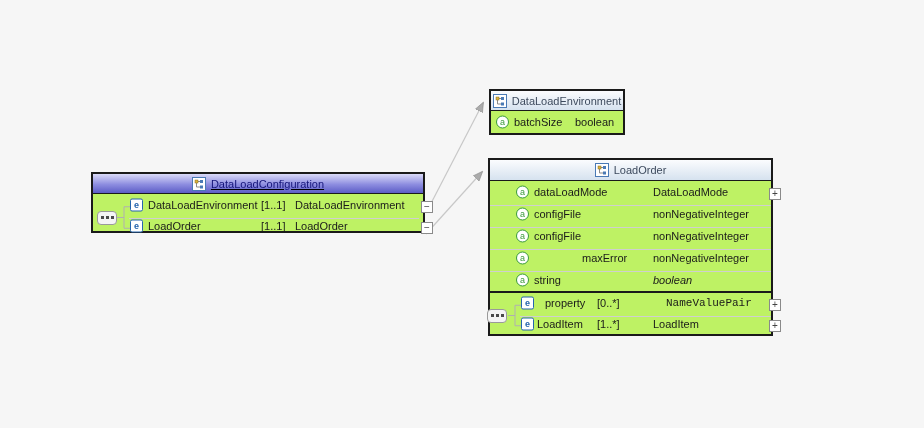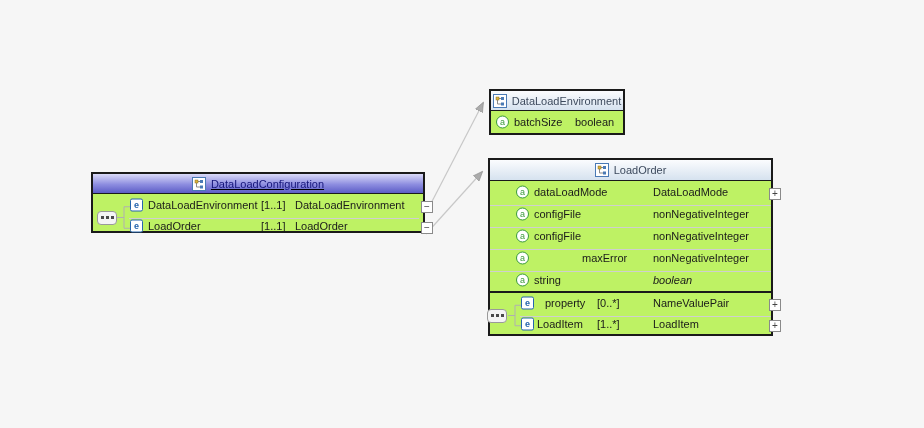"NameValuePair" span { font-family: none -> Liberation Mono, monospace; left: 163px -> 176px }
